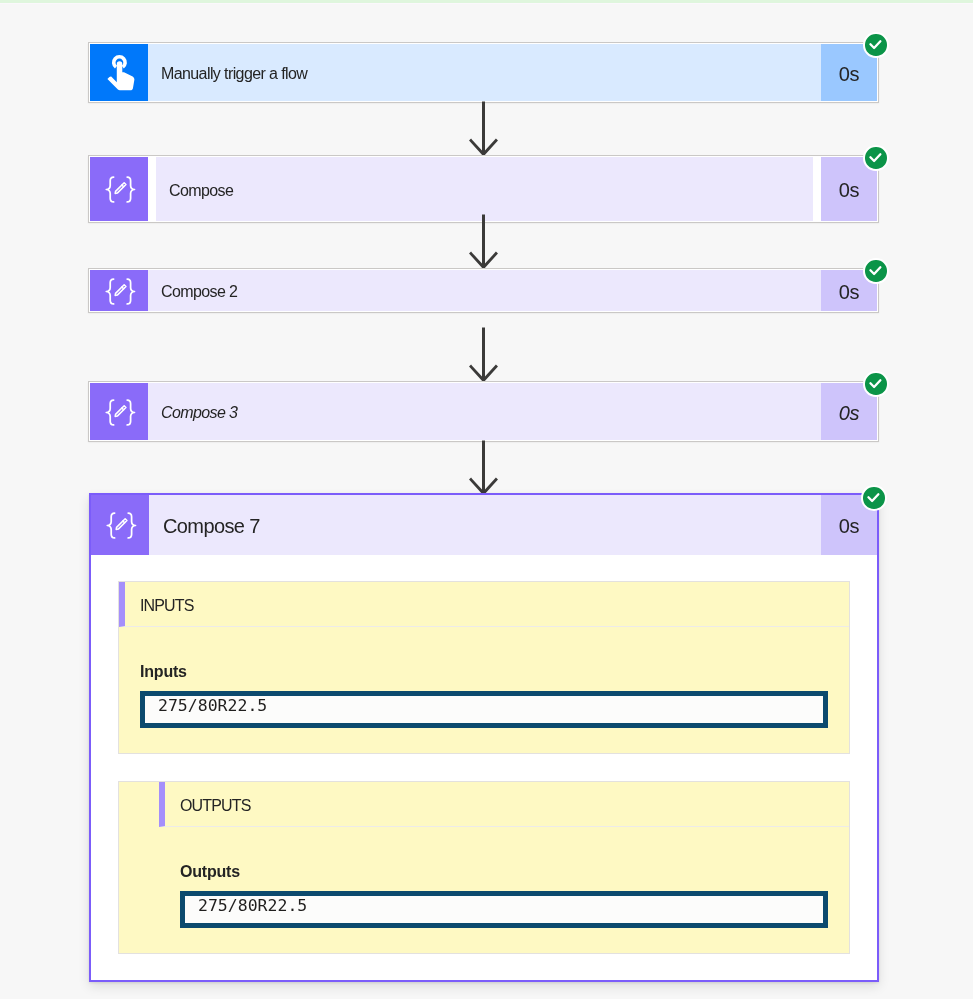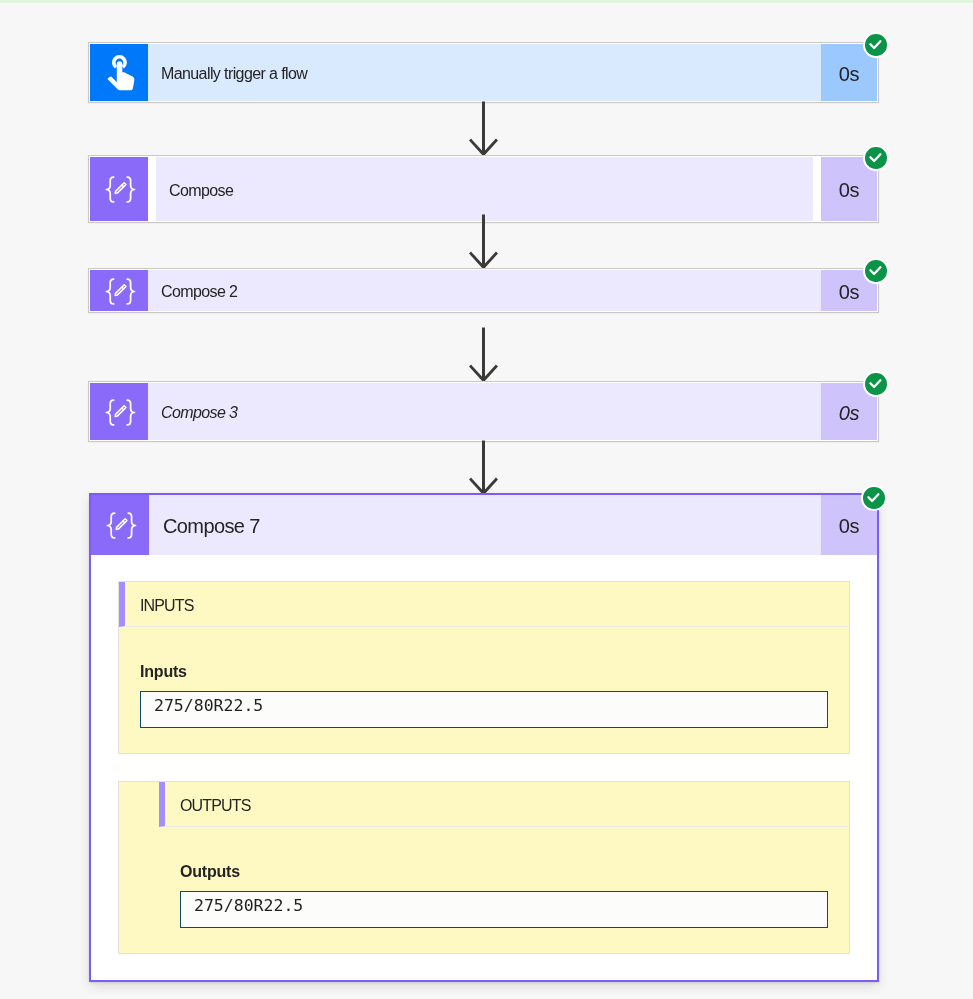"275/80R22.5" .field-box { border: 1px solid #0c4a6e -> 5px solid #0c4a6e }
